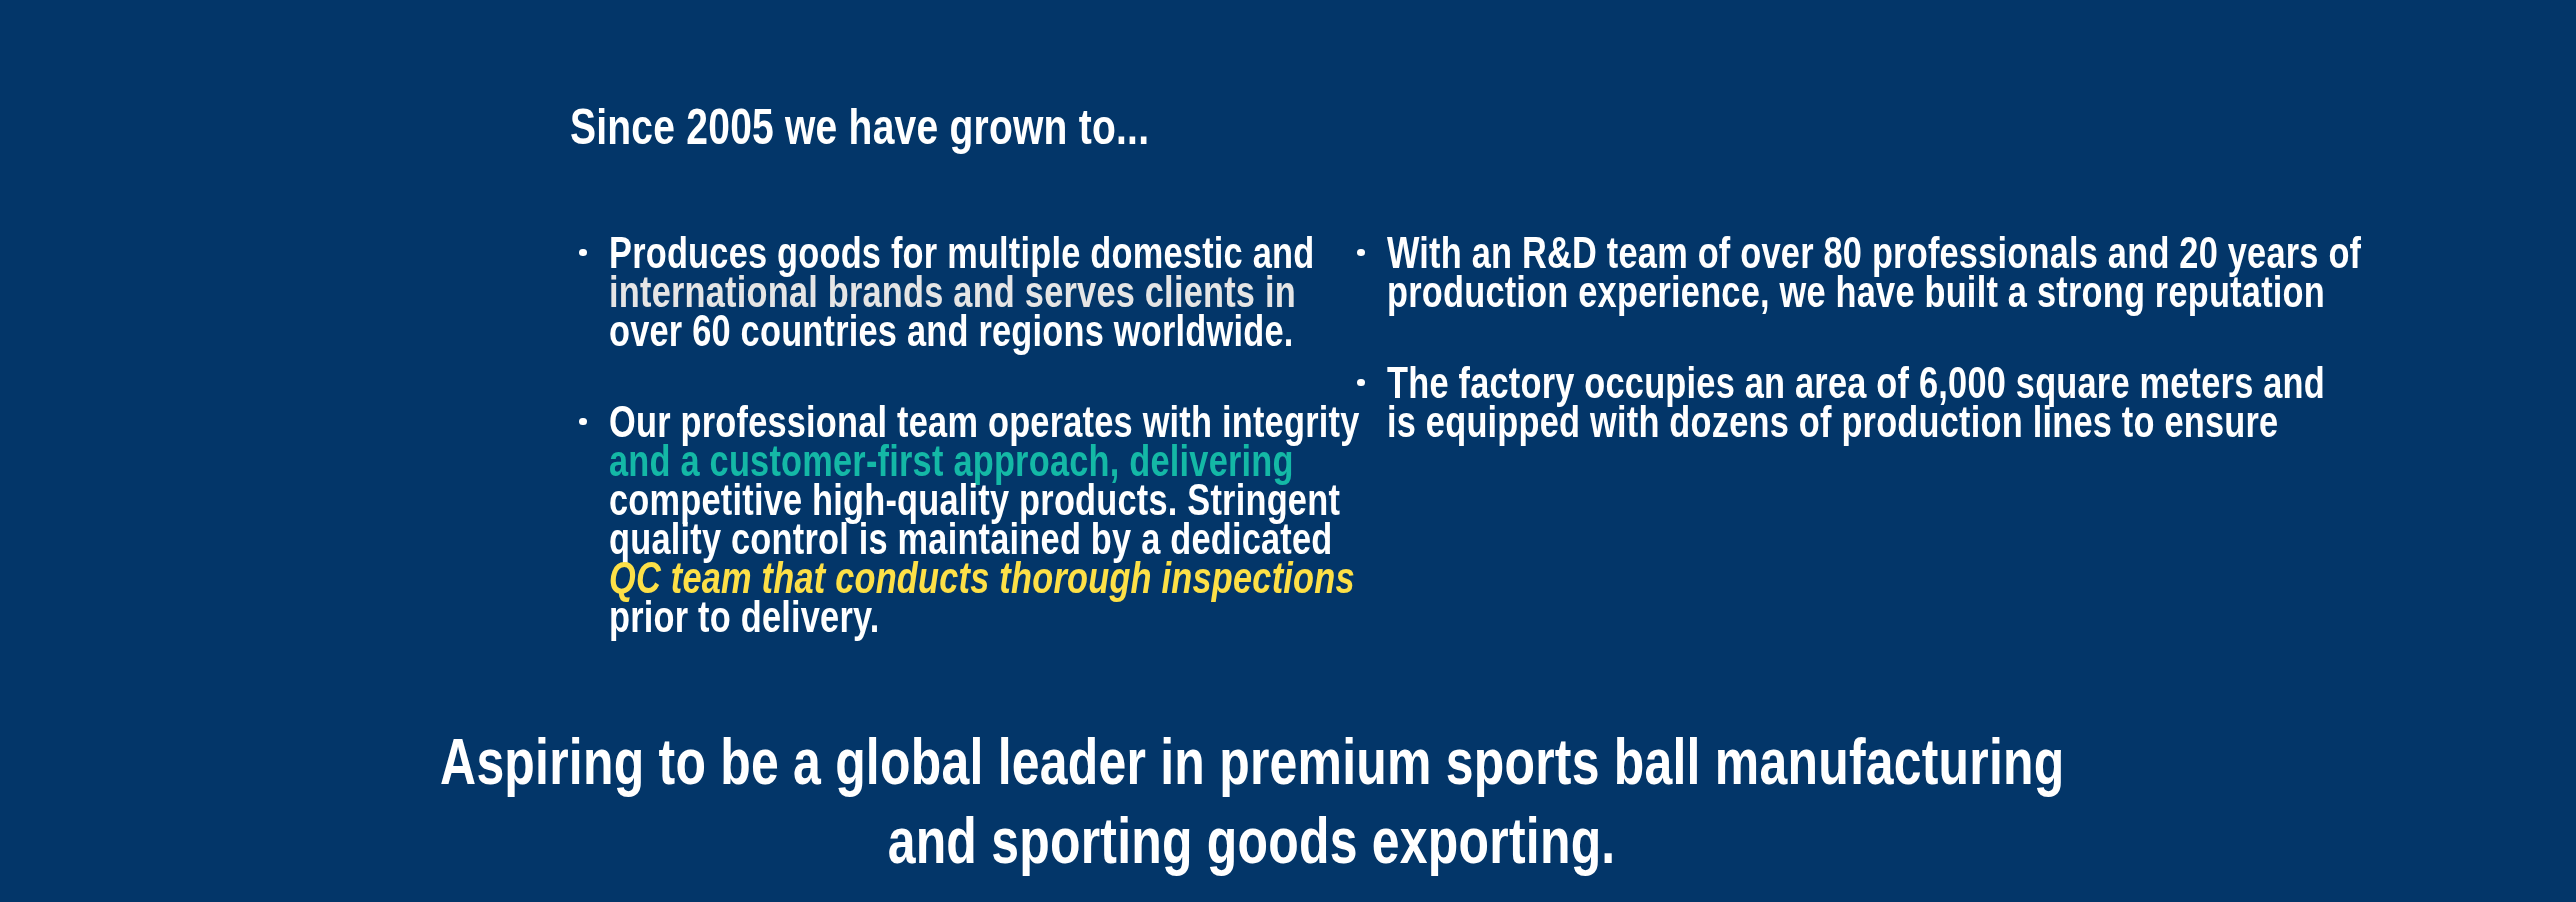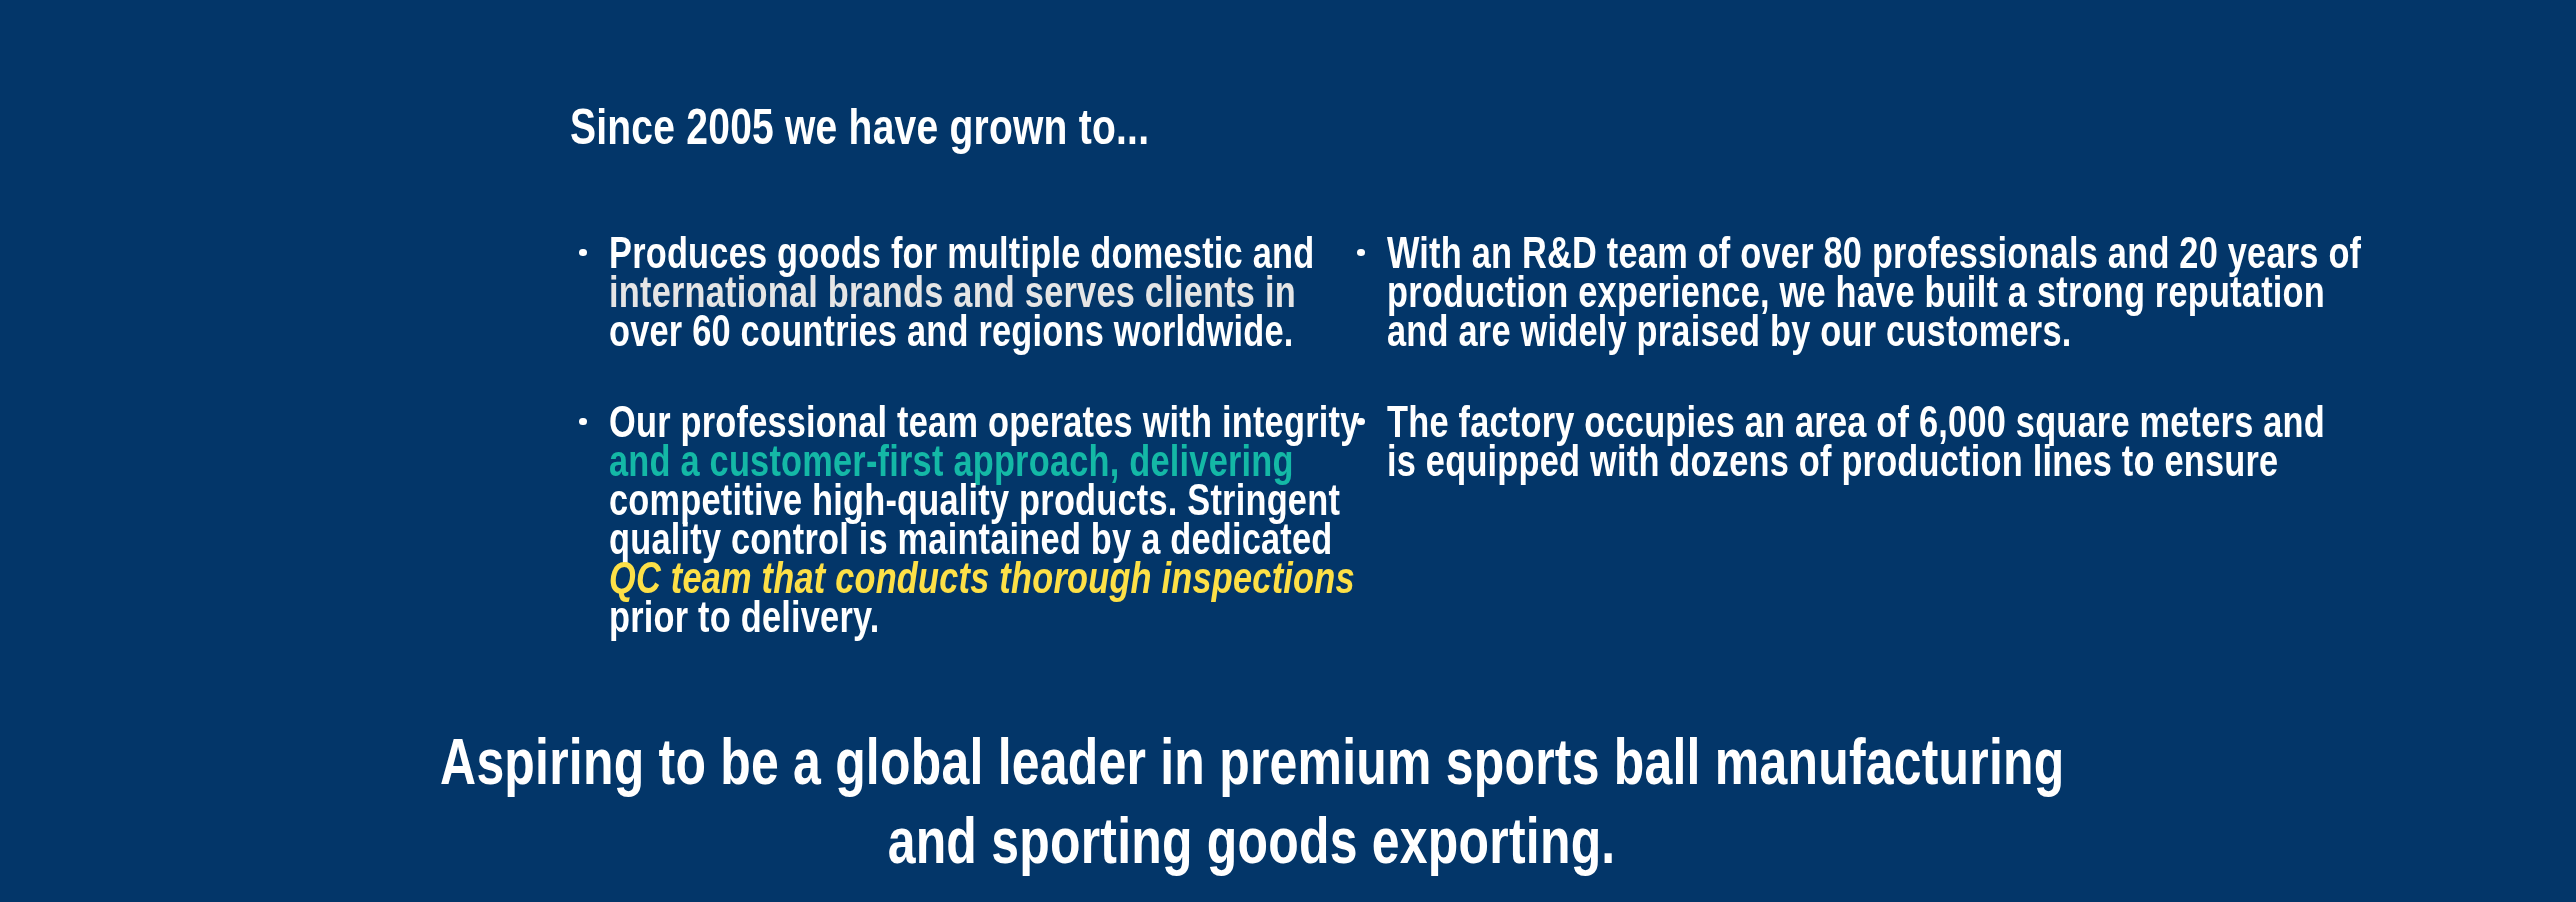"and are widely praised by" span.bullet-line { html: <span><span>and are widely praised by our customers.</span></span> -> none }
